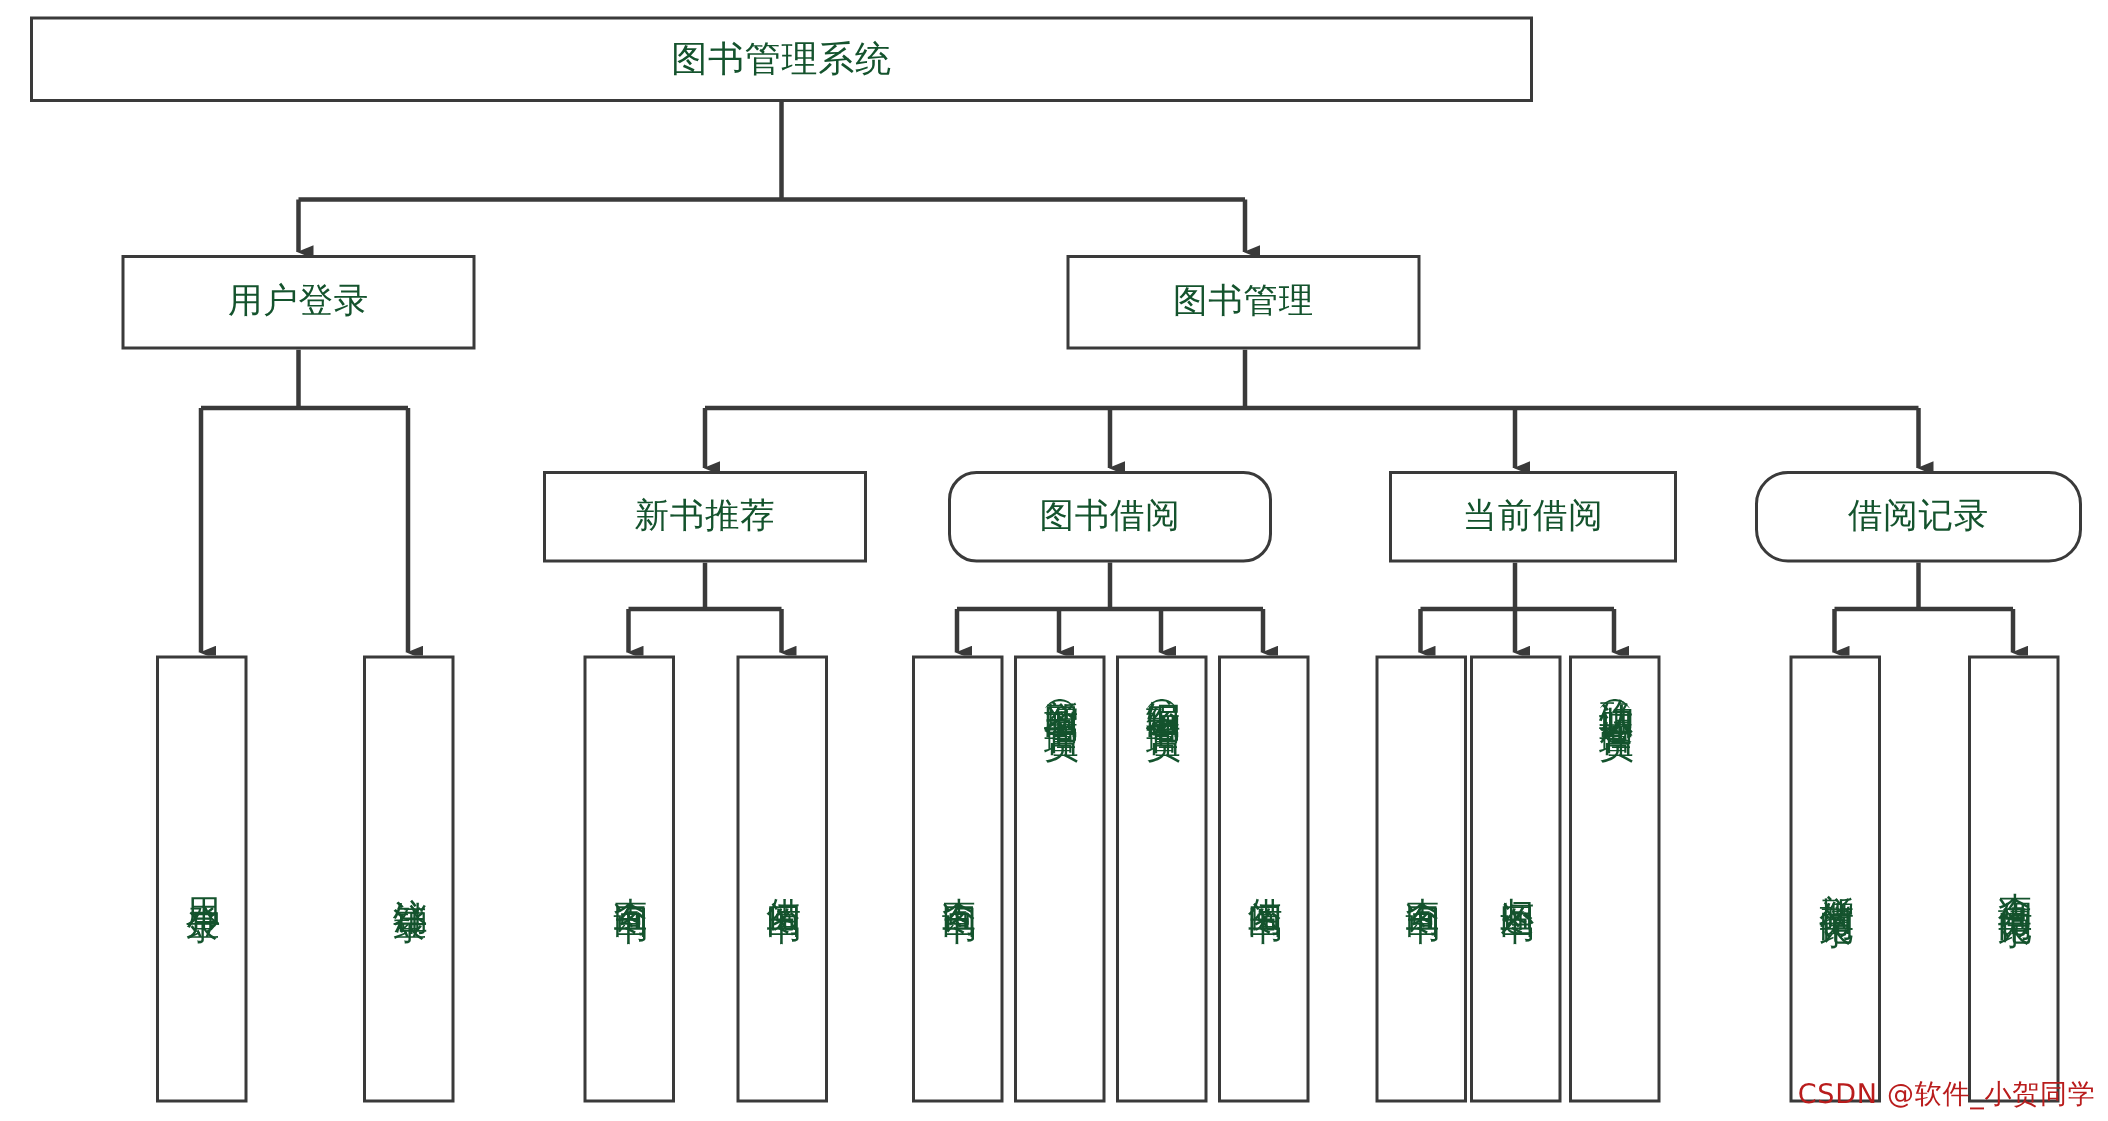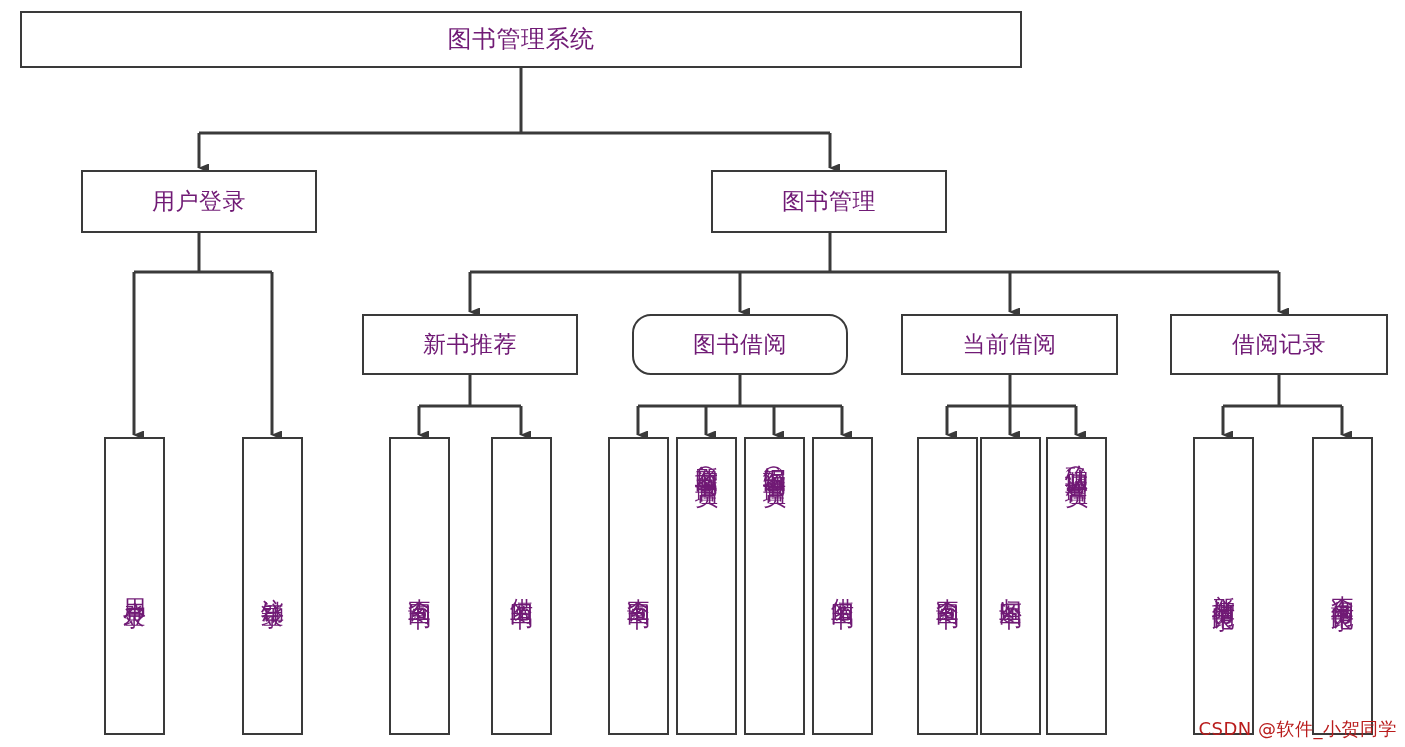"图书管理系统" .node { color: #701a75 -> #14532d }
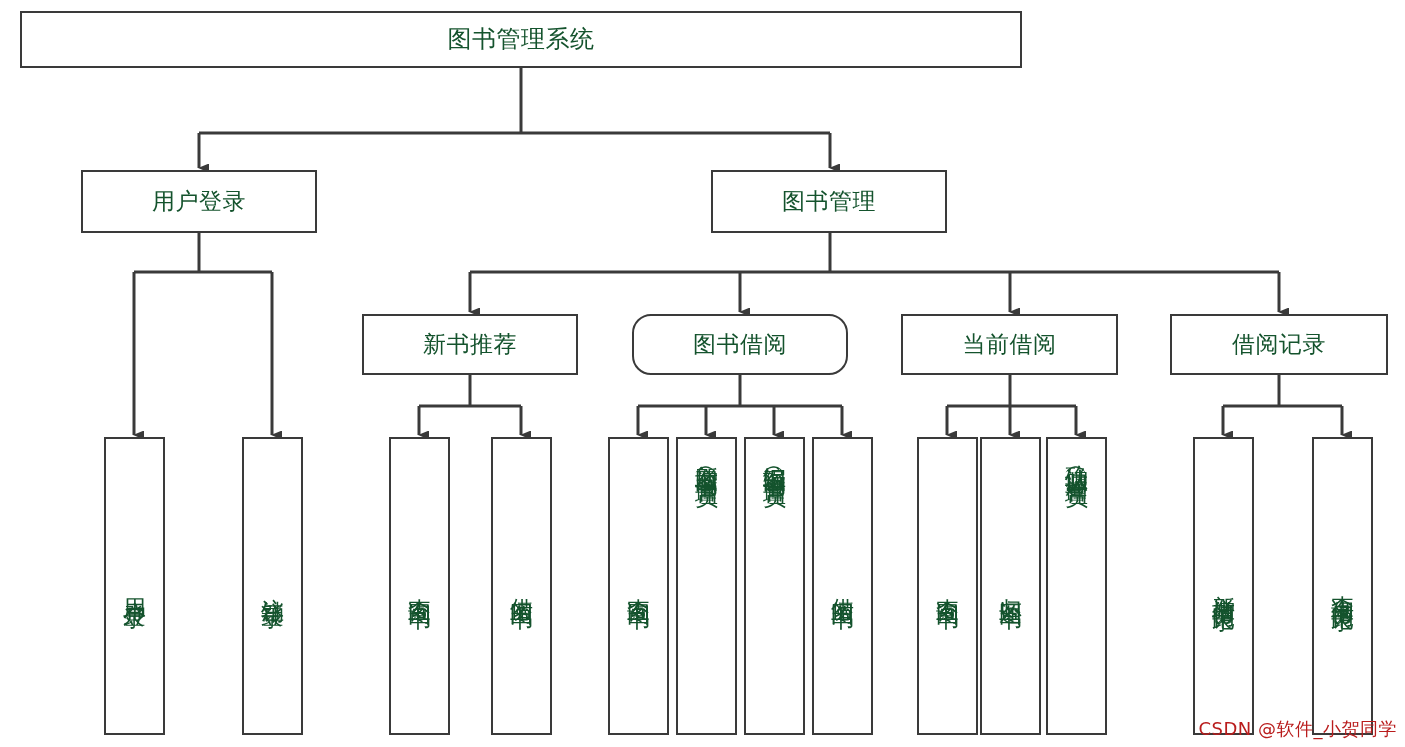"当前借阅" div.node { left: 901px -> 926px; width: 217px -> 192px }
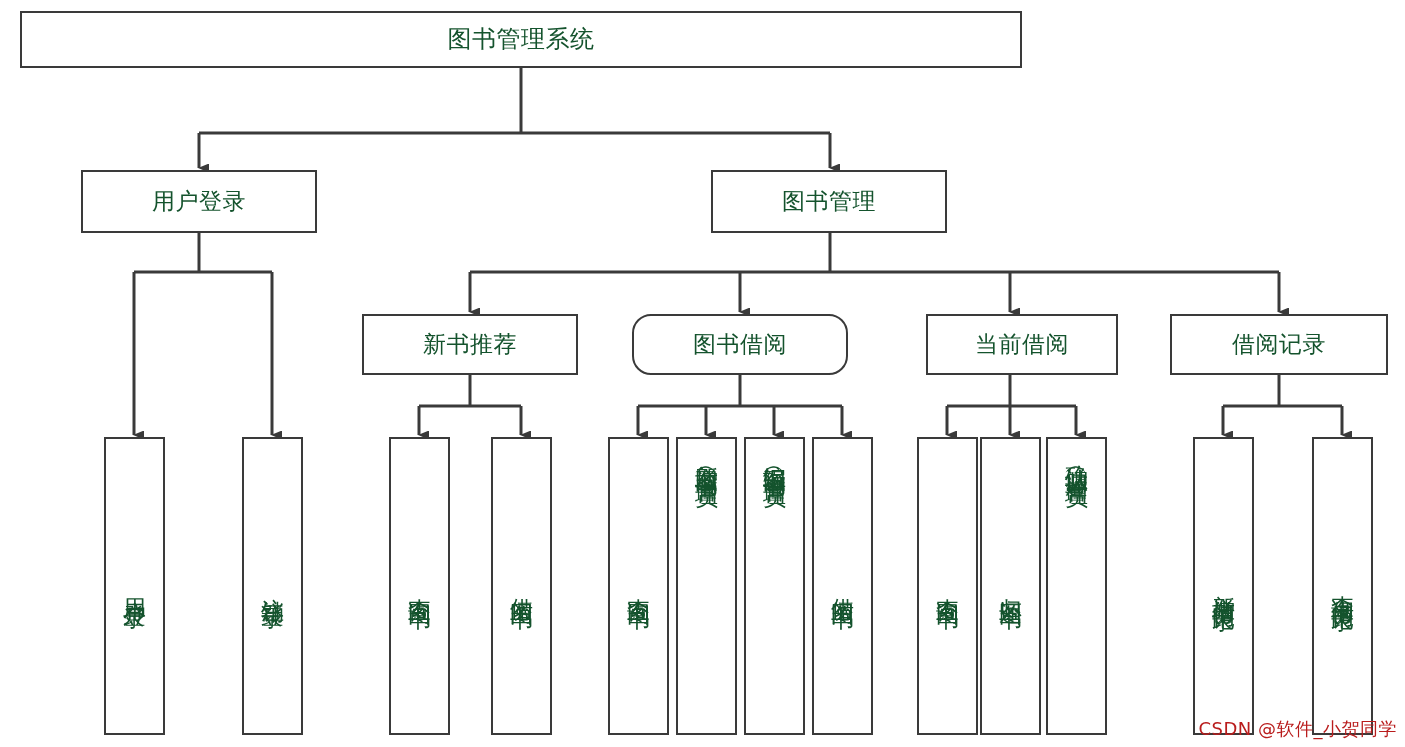"借阅记录" div.node { border-radius: none -> 22px }
